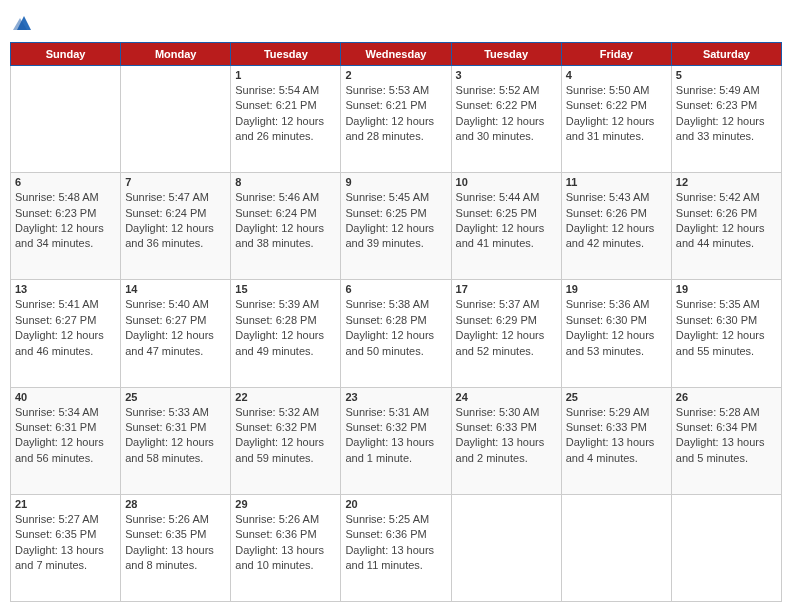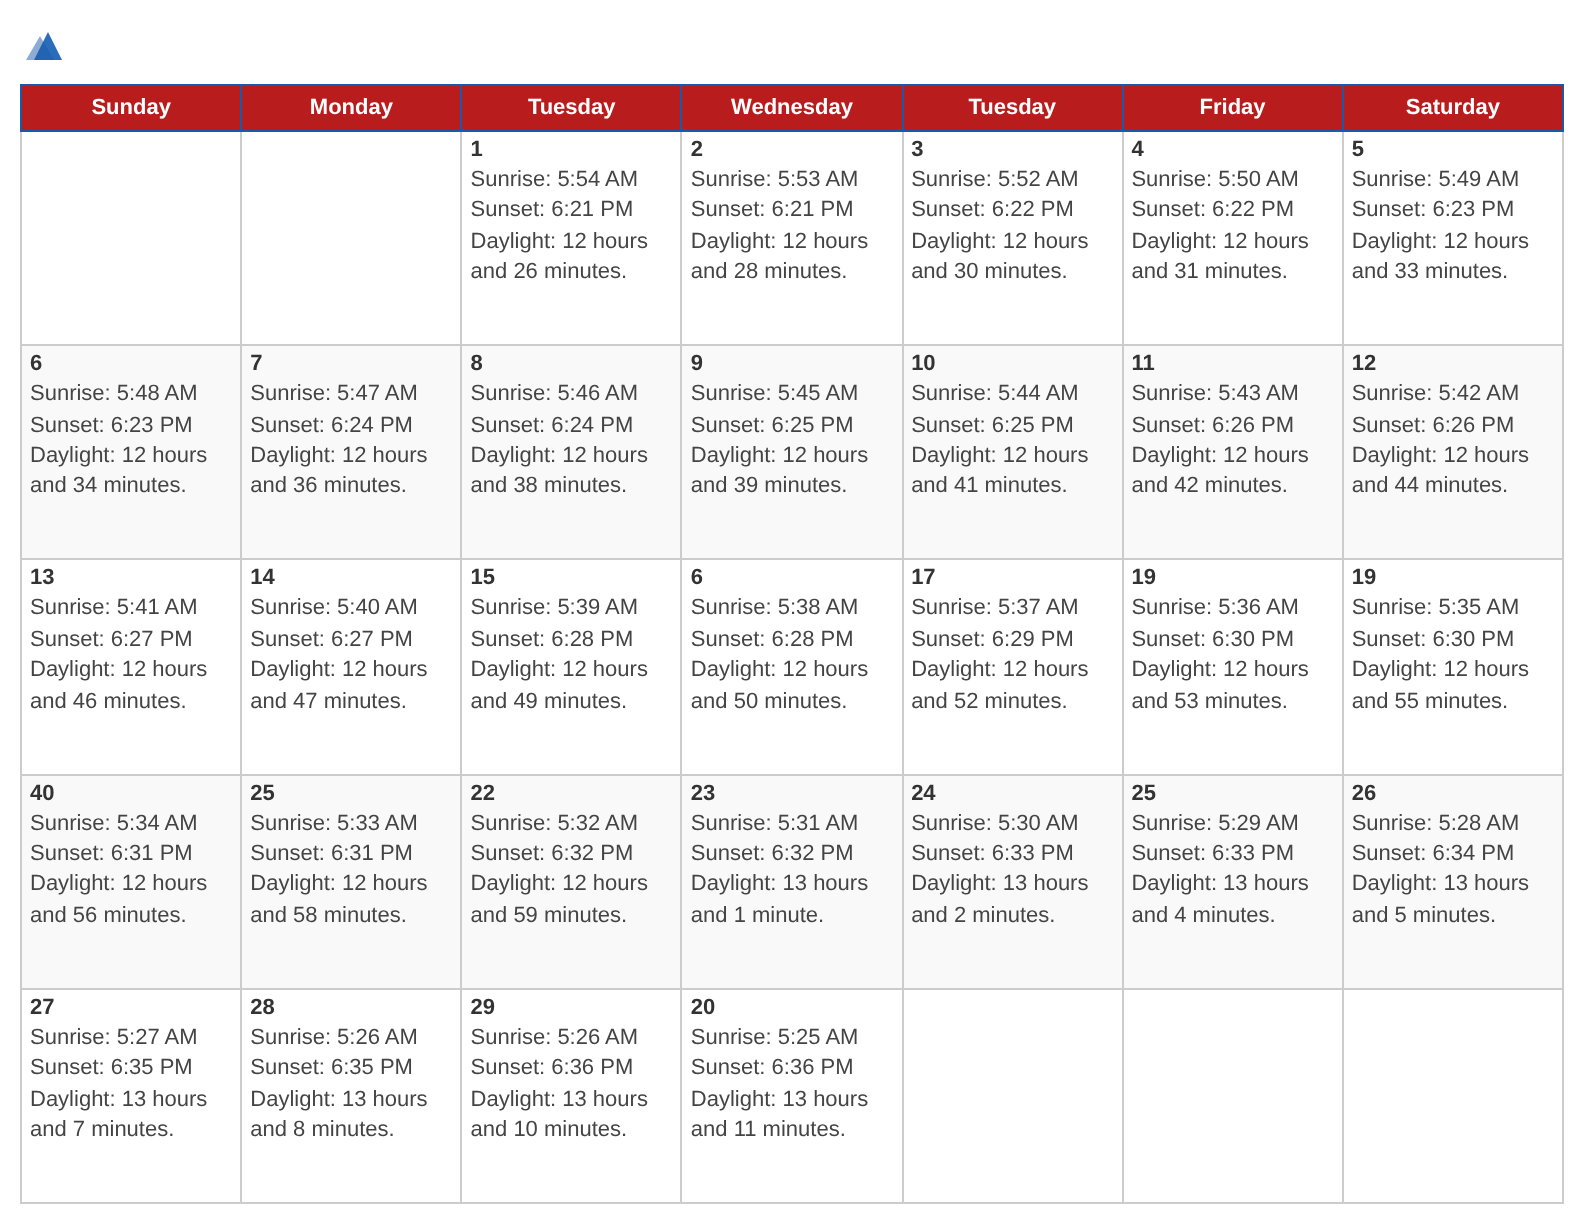"27" span.day-num { text: 27 -> 21 }
